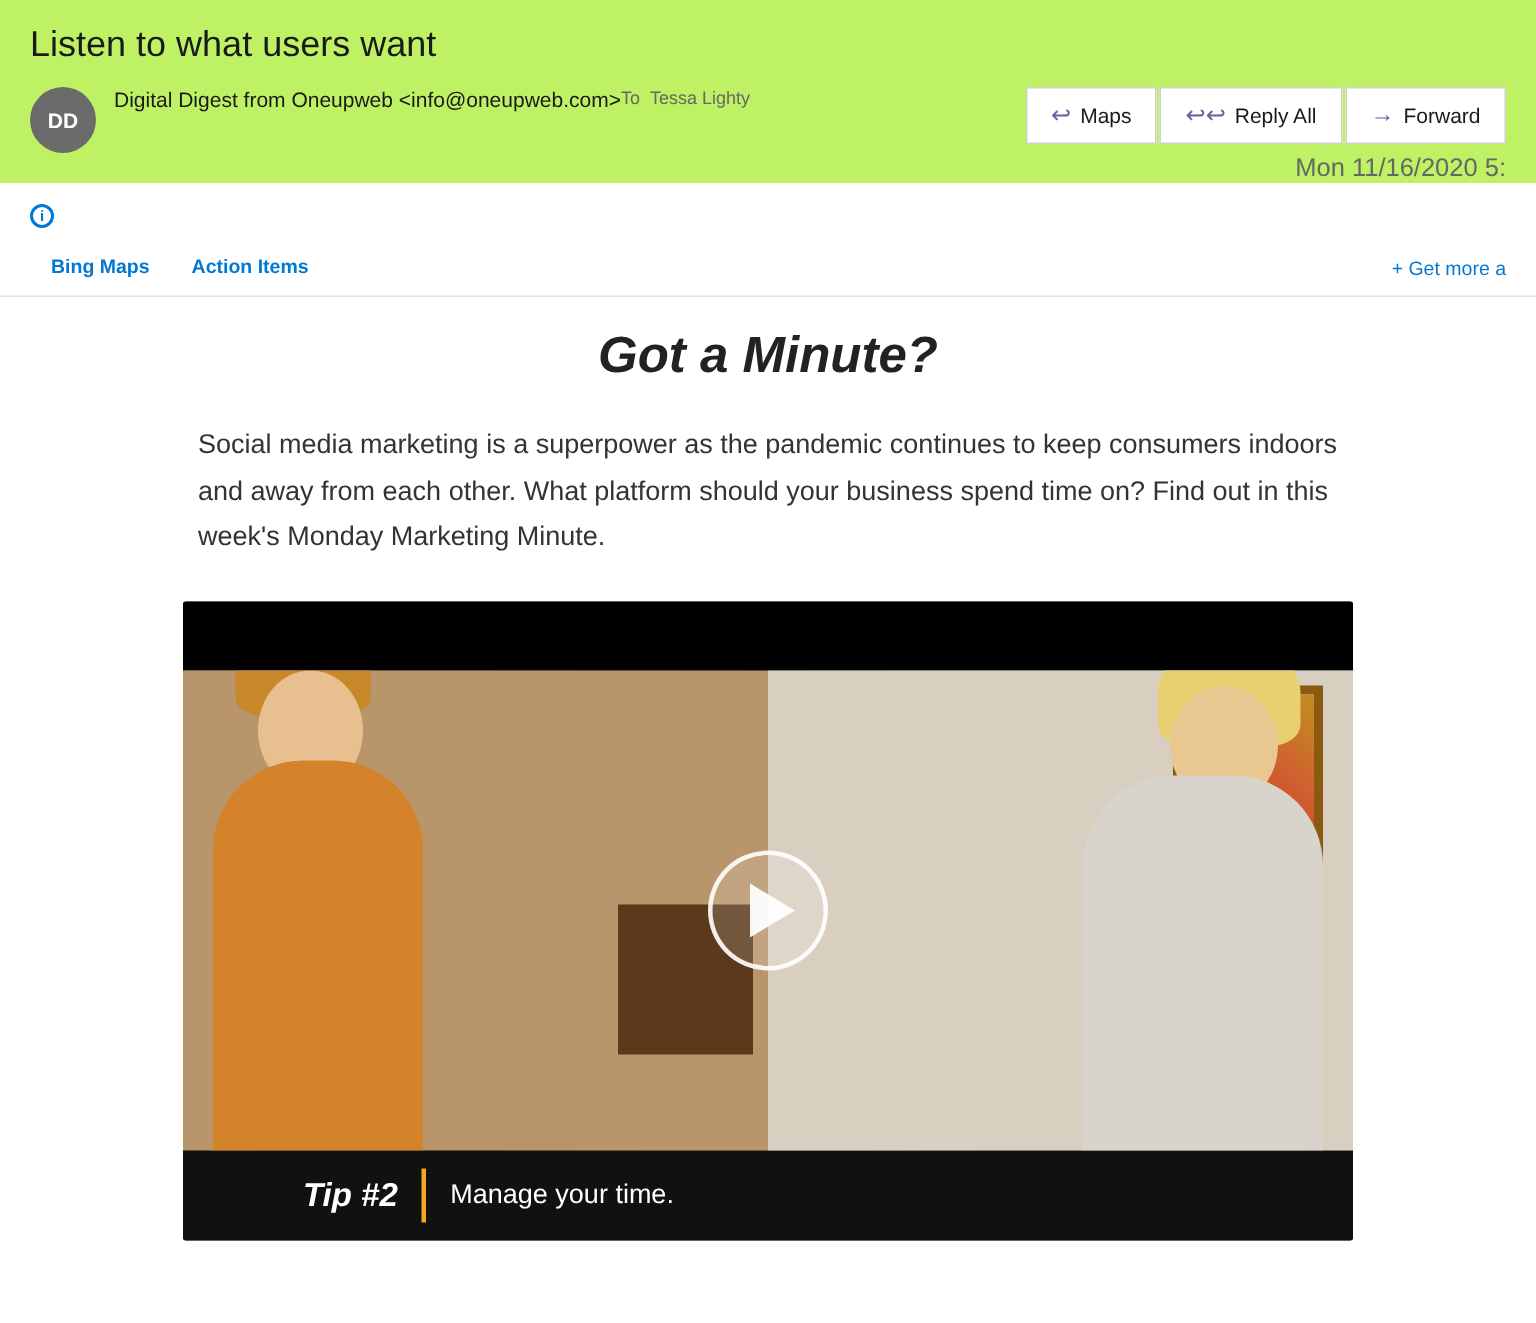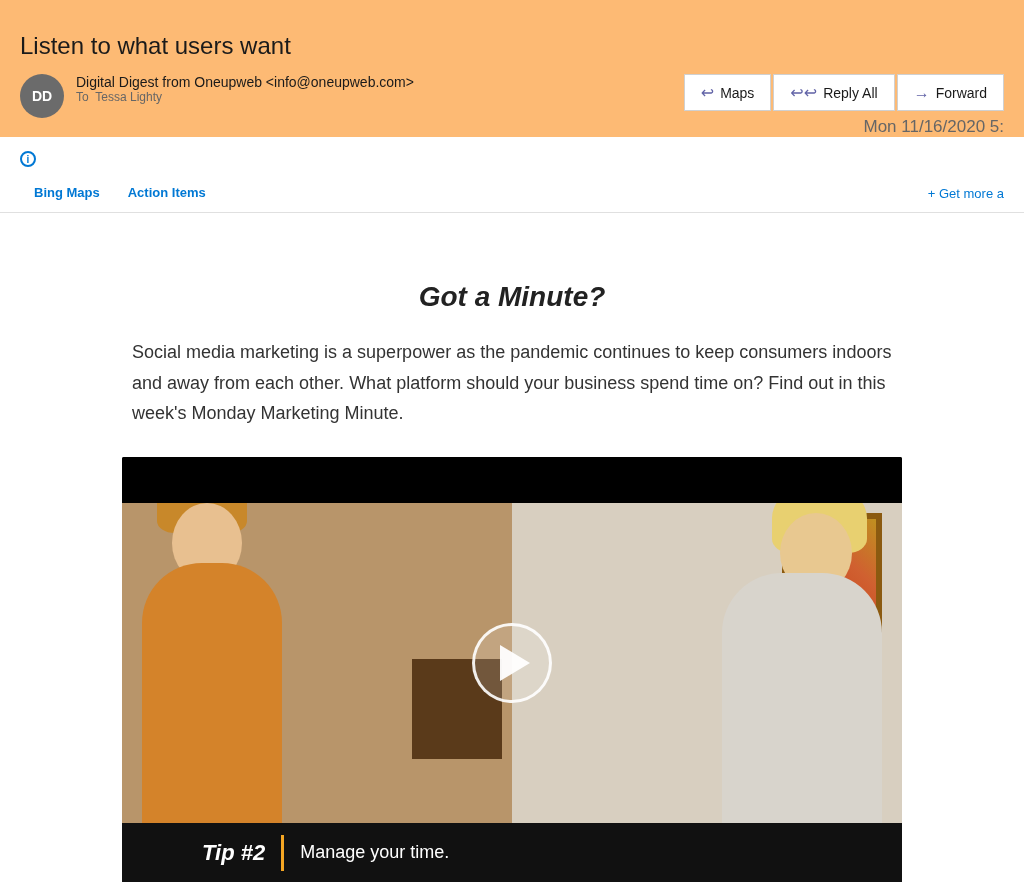"Listen to what users want" .email-header { background: #fdba74 -> #bef264; padding: 32px 20px 0 20px -> 16px 20px 0 20px }
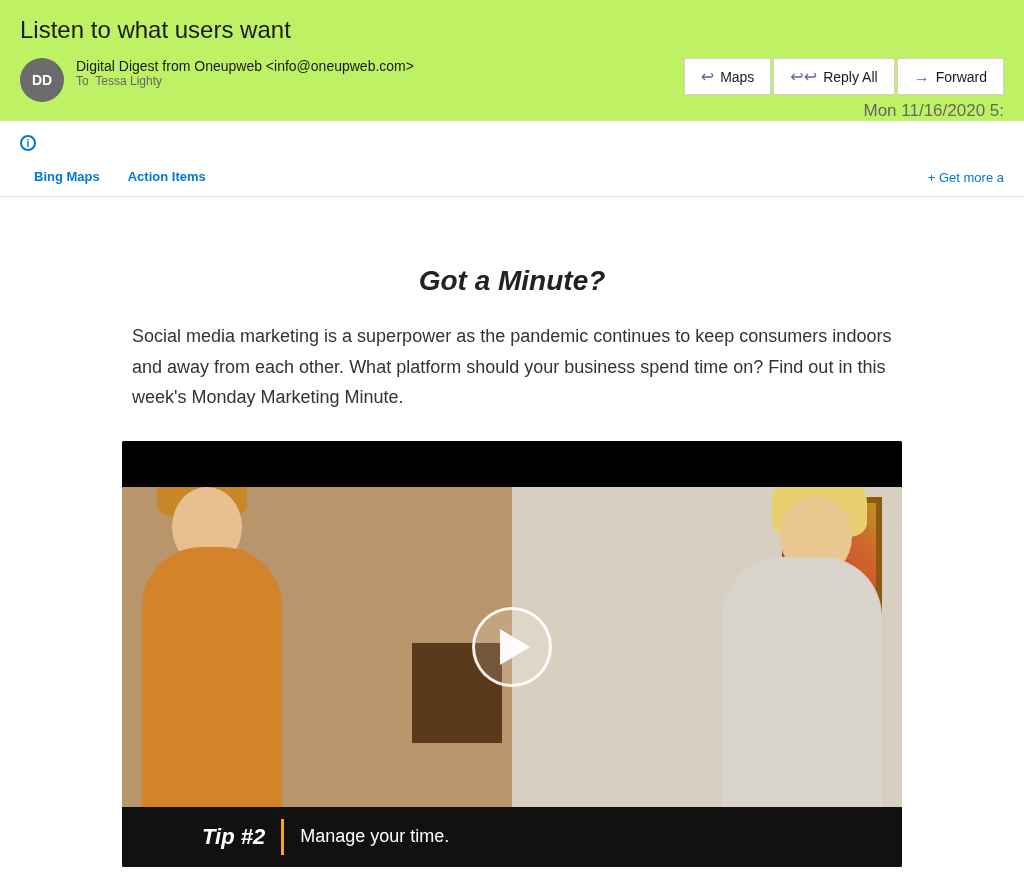"Digital Digest from Oneupweb" .sender-info { flex-direction: column -> row }
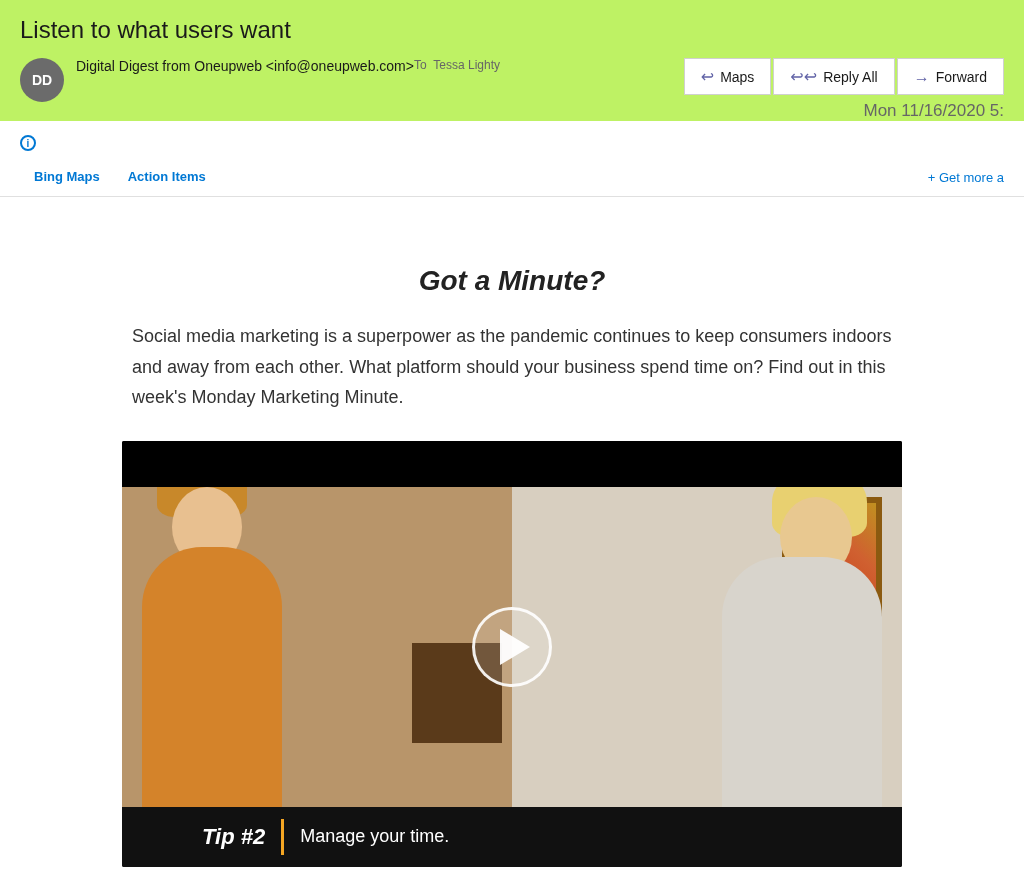"Got a Minute?" .content-title { font-size: 28px -> 34px; margin-top: 48px -> none }
